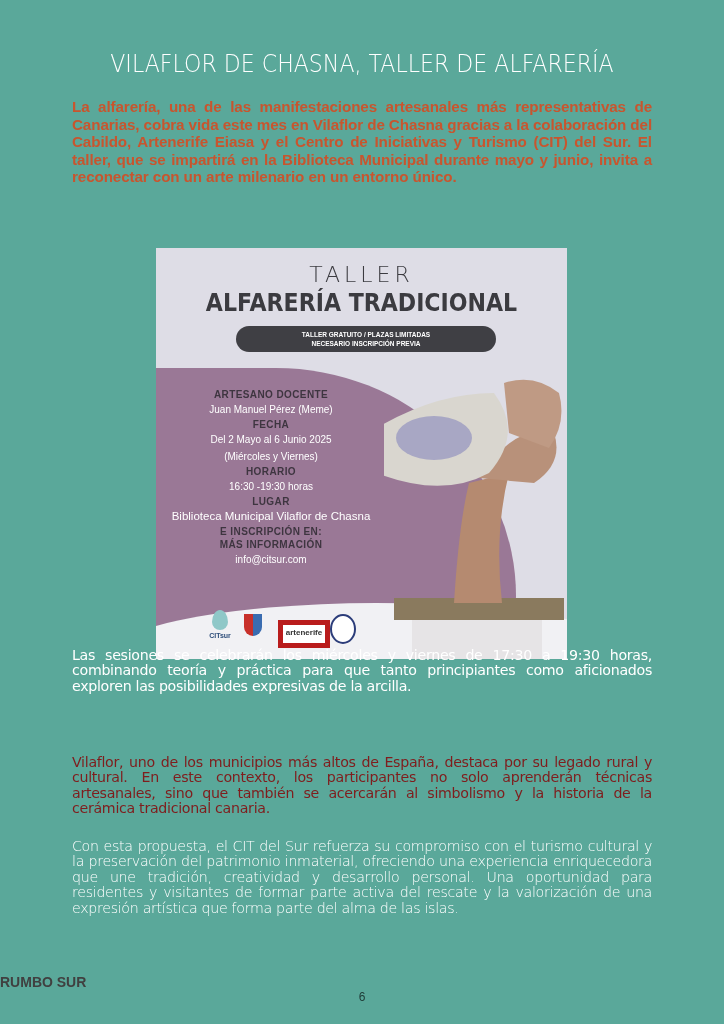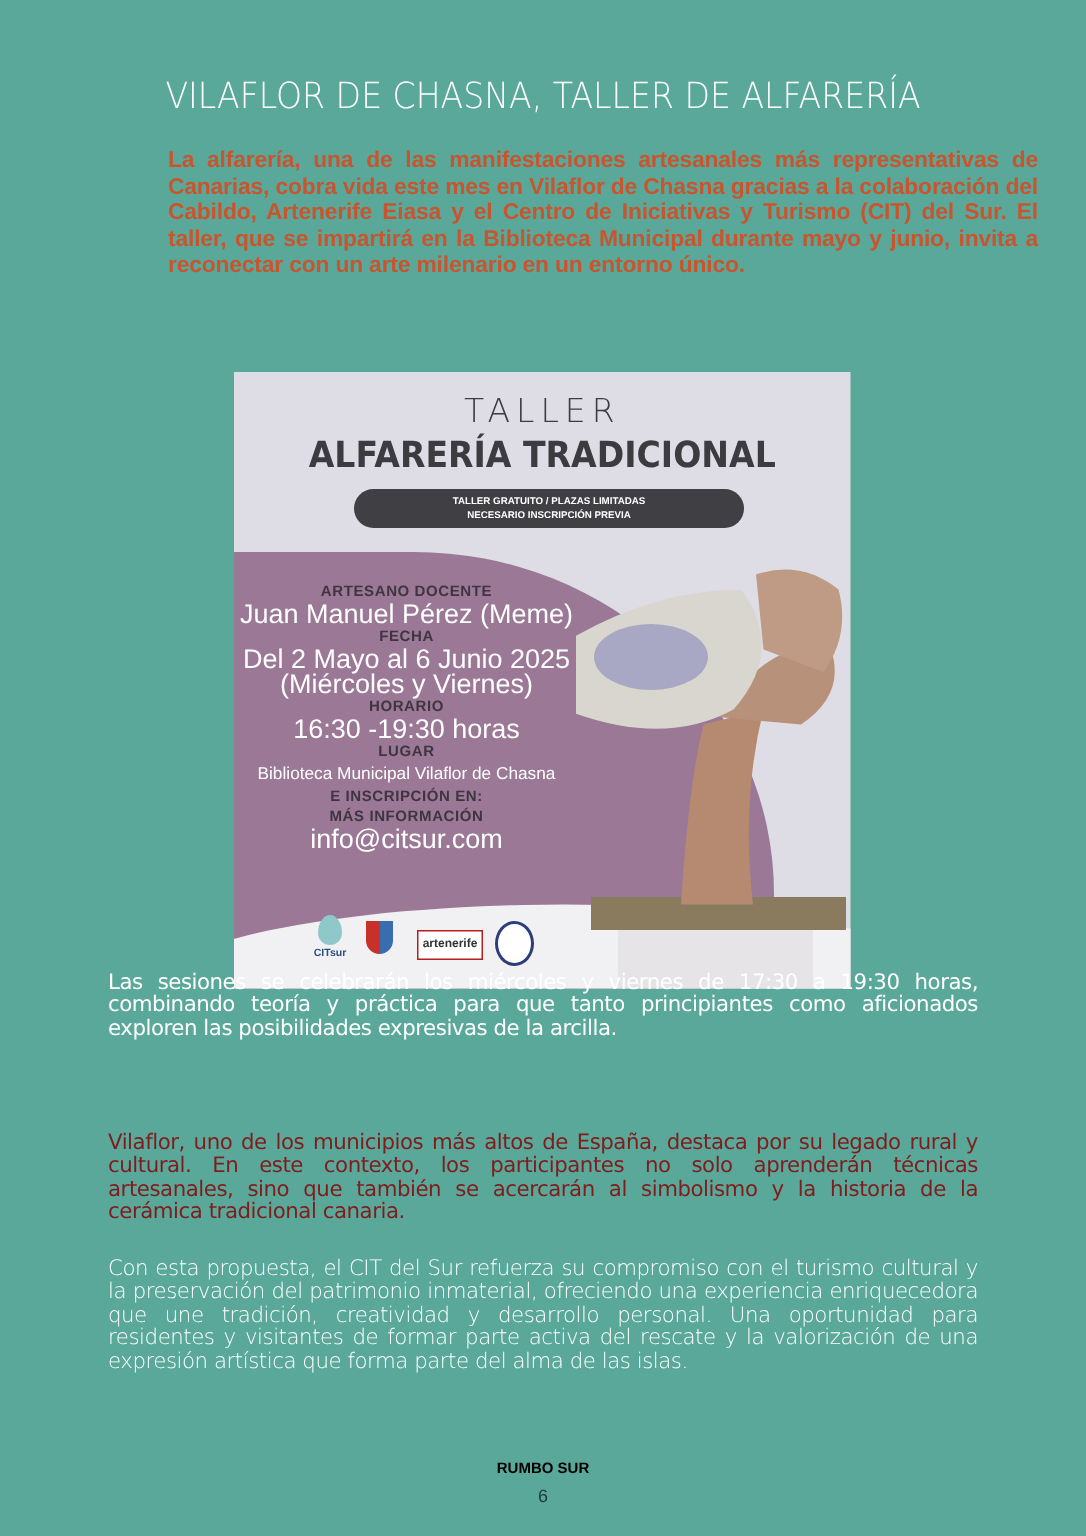"La alfarería, una de las" .lead { margin-left: 40px -> none }
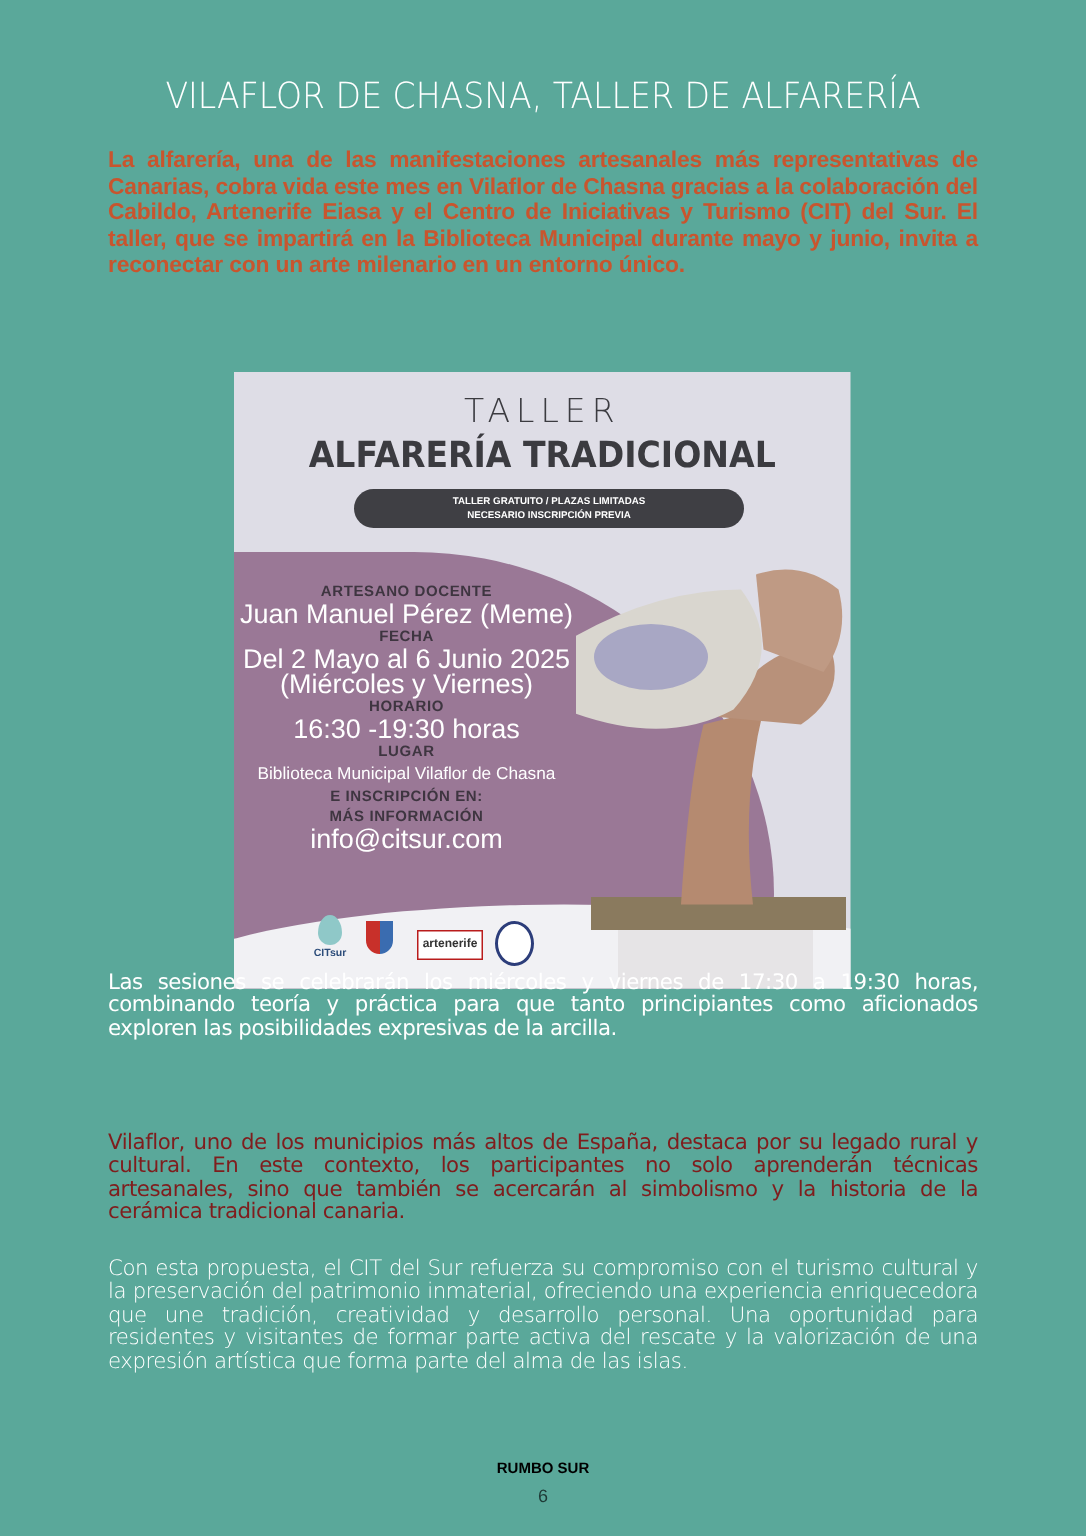"Juan Manuel Pérez (Meme)" .poster .info .val { font-size: 18px -> 10px }
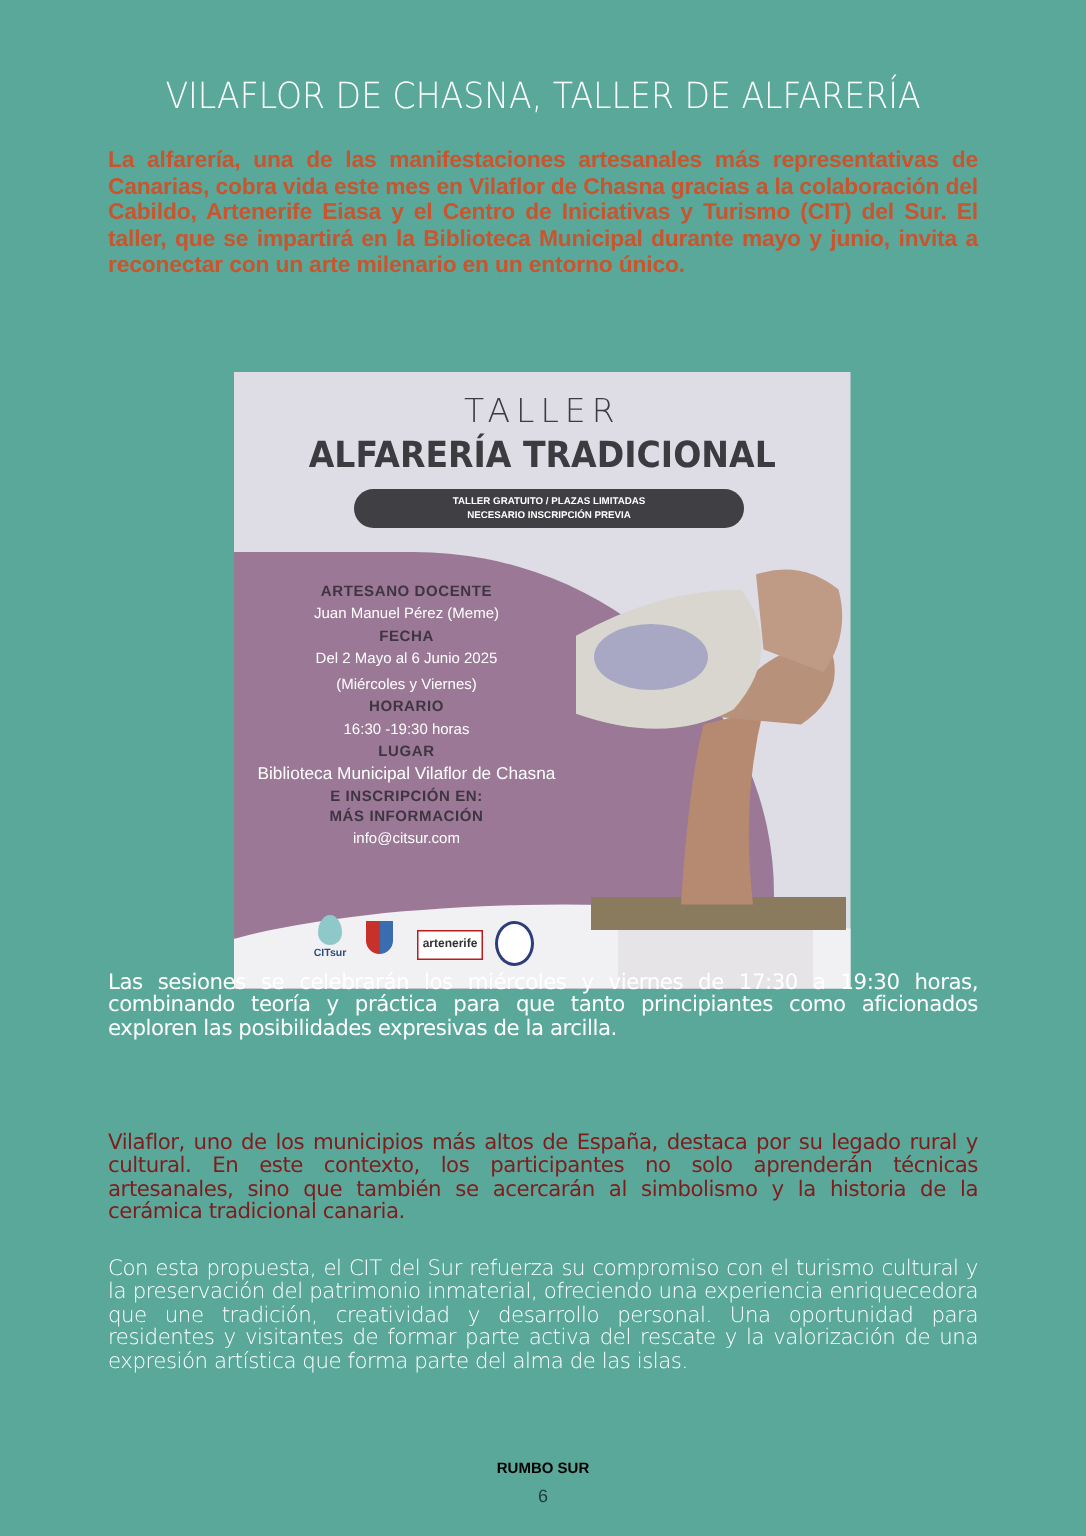"artenerife" .logo-arte { border: 1px solid #b91c1c -> 5px solid #b91c1c }
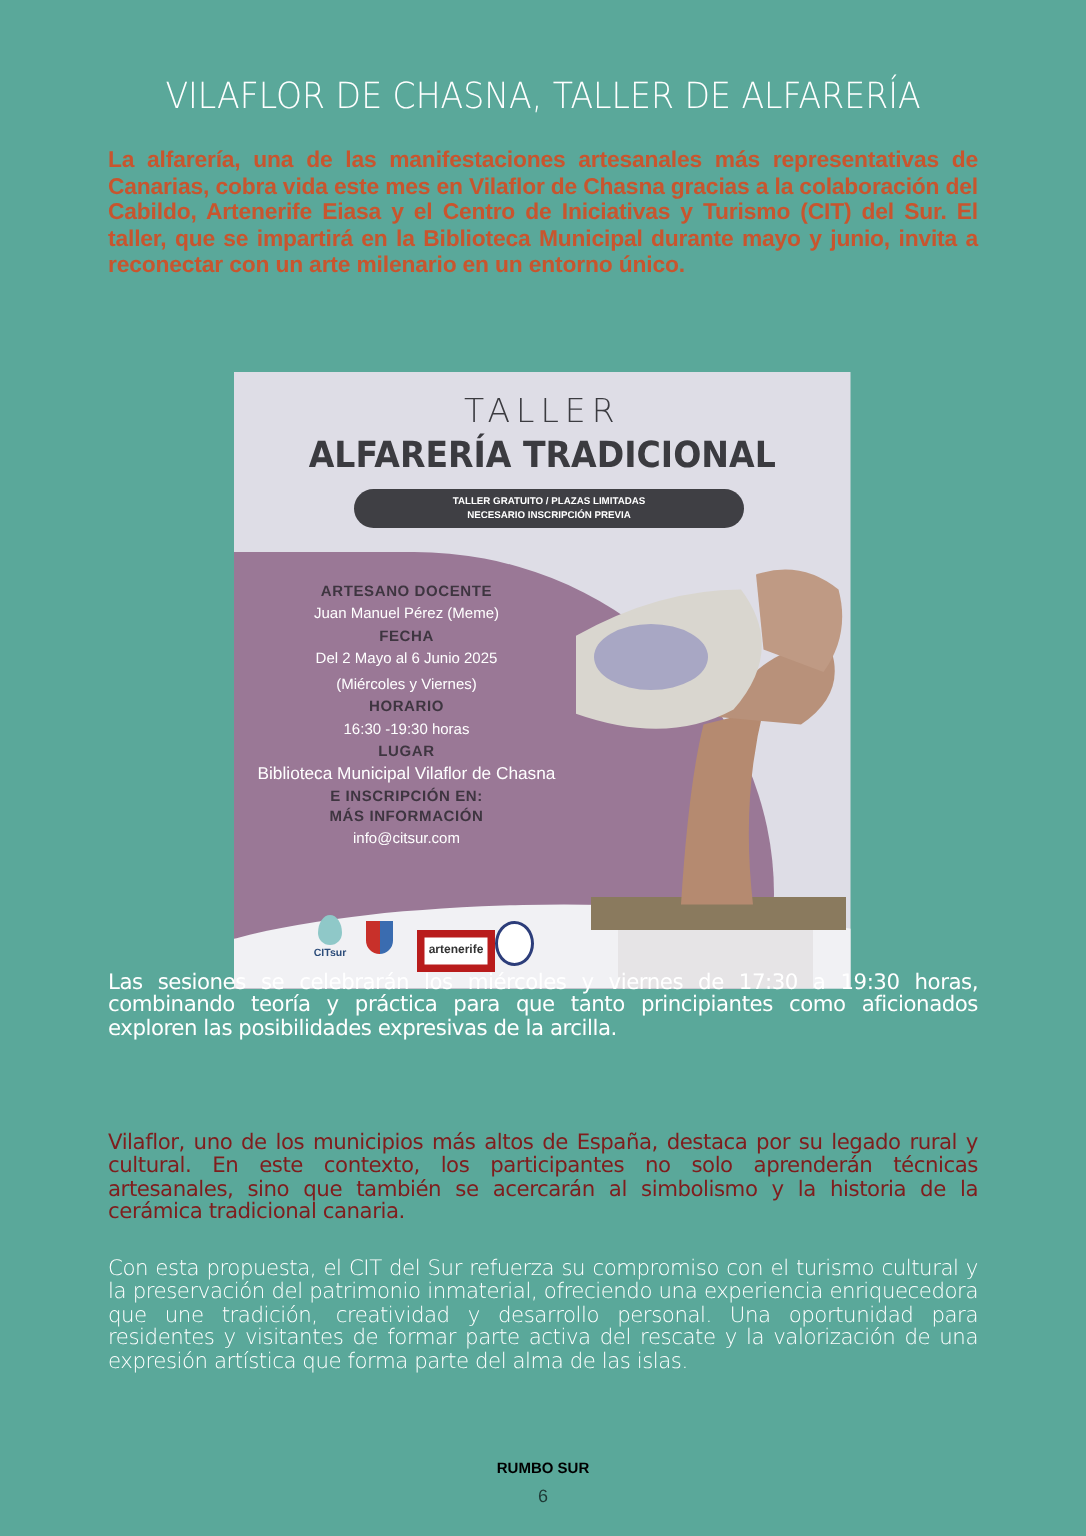"RUMBO SUR" .footer-brand { color: #000000 -> #404040; font-size: 10px -> 14px; text-align: center -> none }
